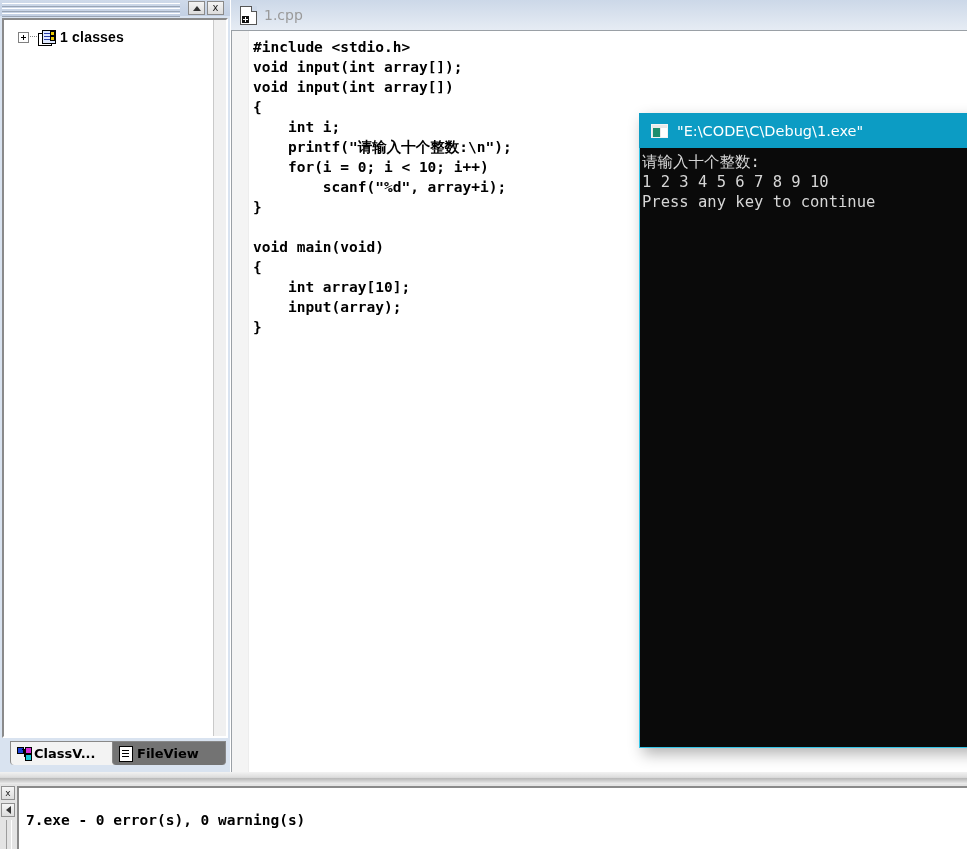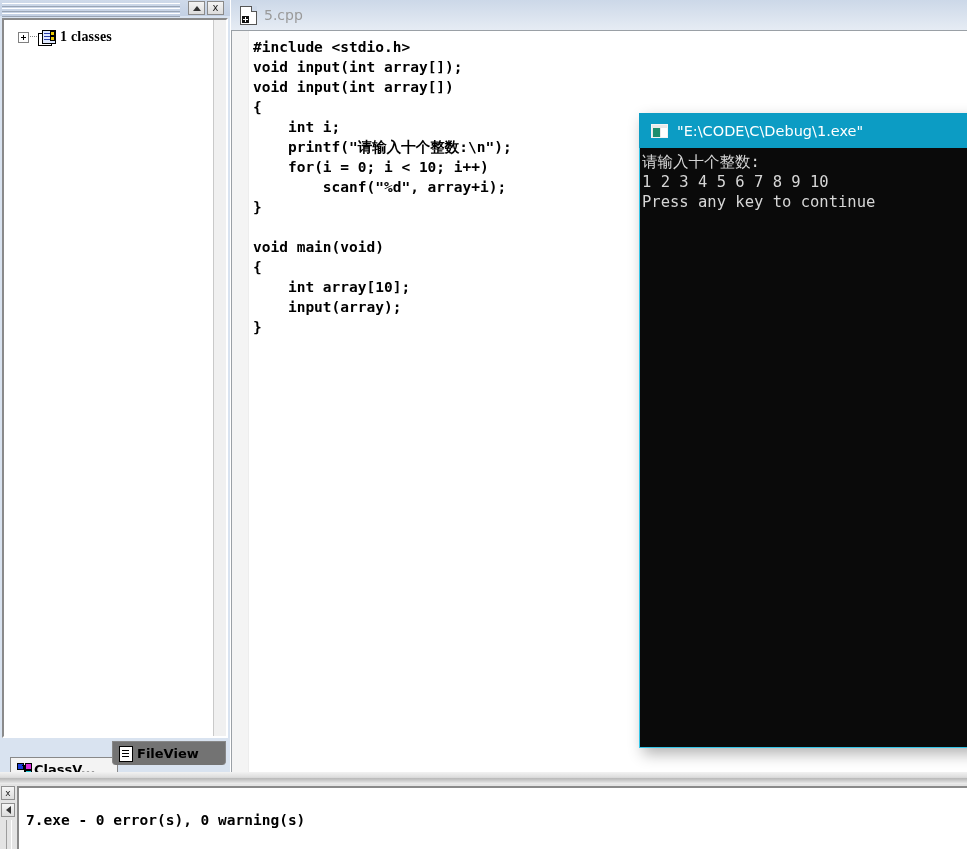"5.cpp" span { text: 5.cpp -> 1.cpp }
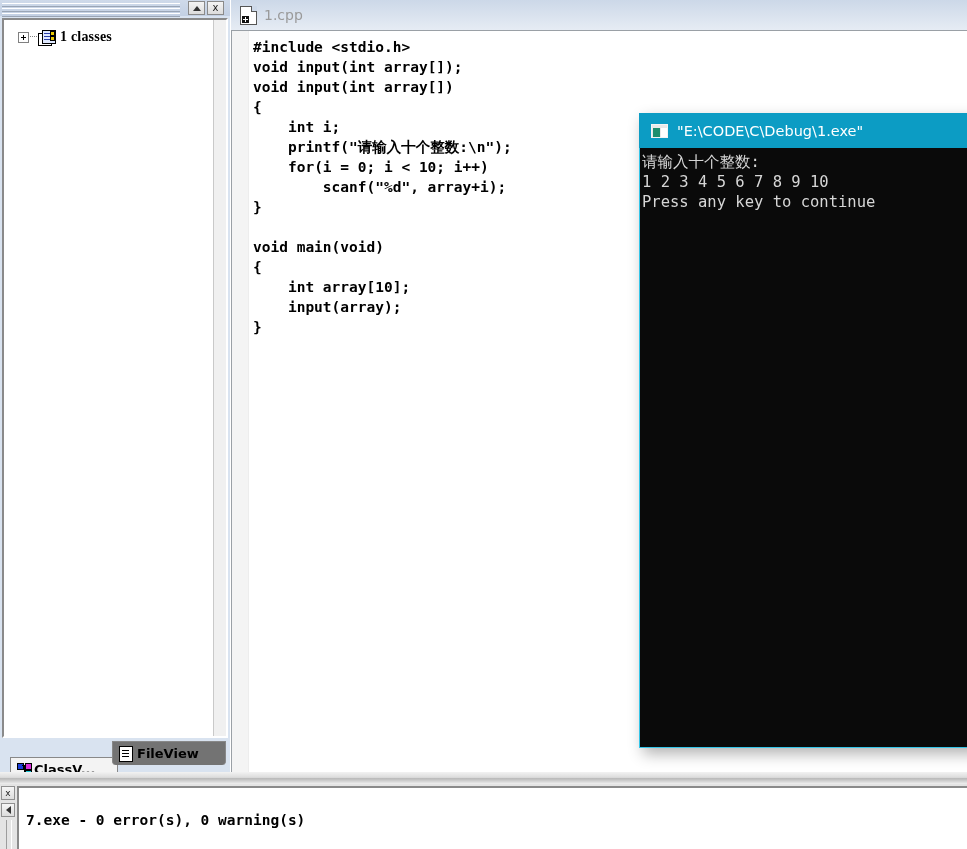"1 classes" #tree-label { font-family: Liberation Serif, serif -> Liberation Sans, sans-serif }
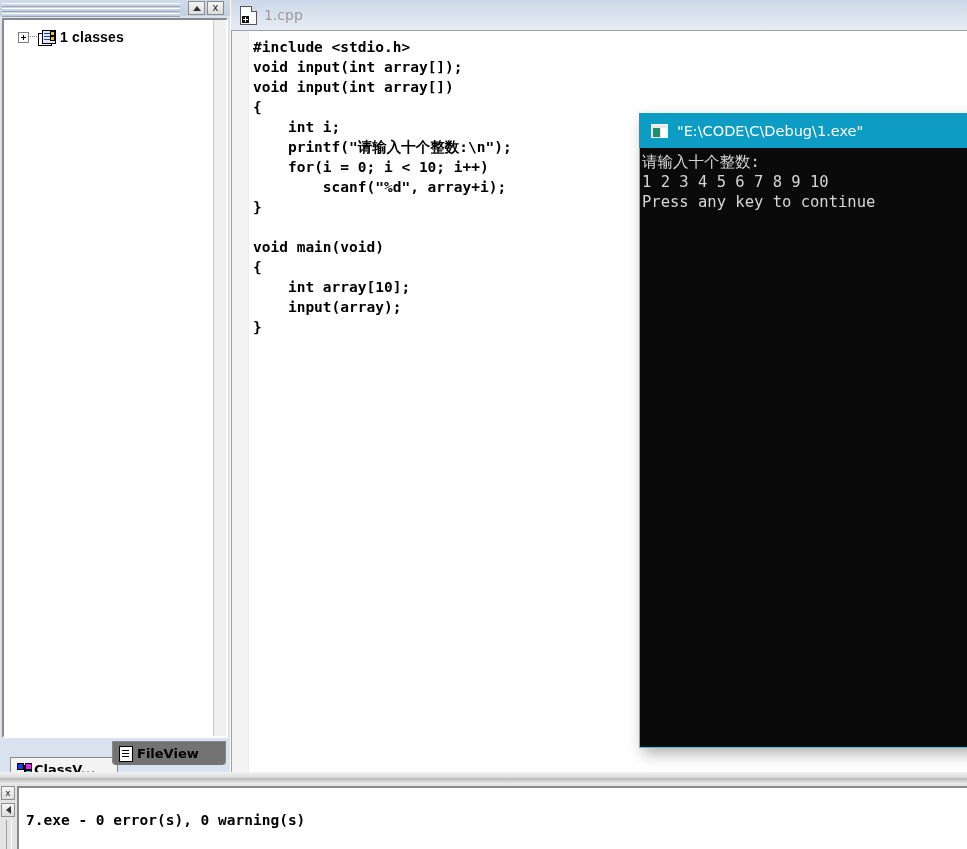"ClassV..." #tab-classview { margin-top: 16px -> none }
